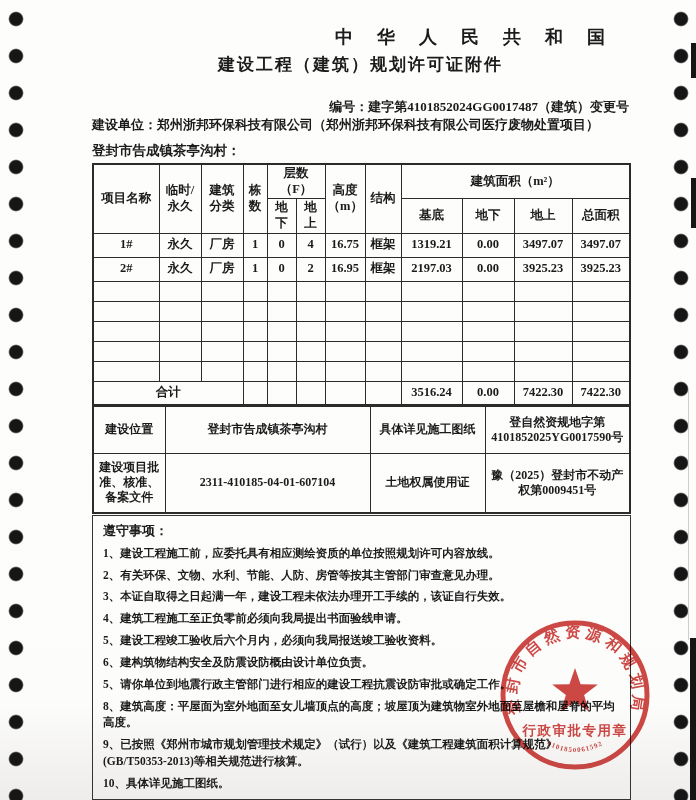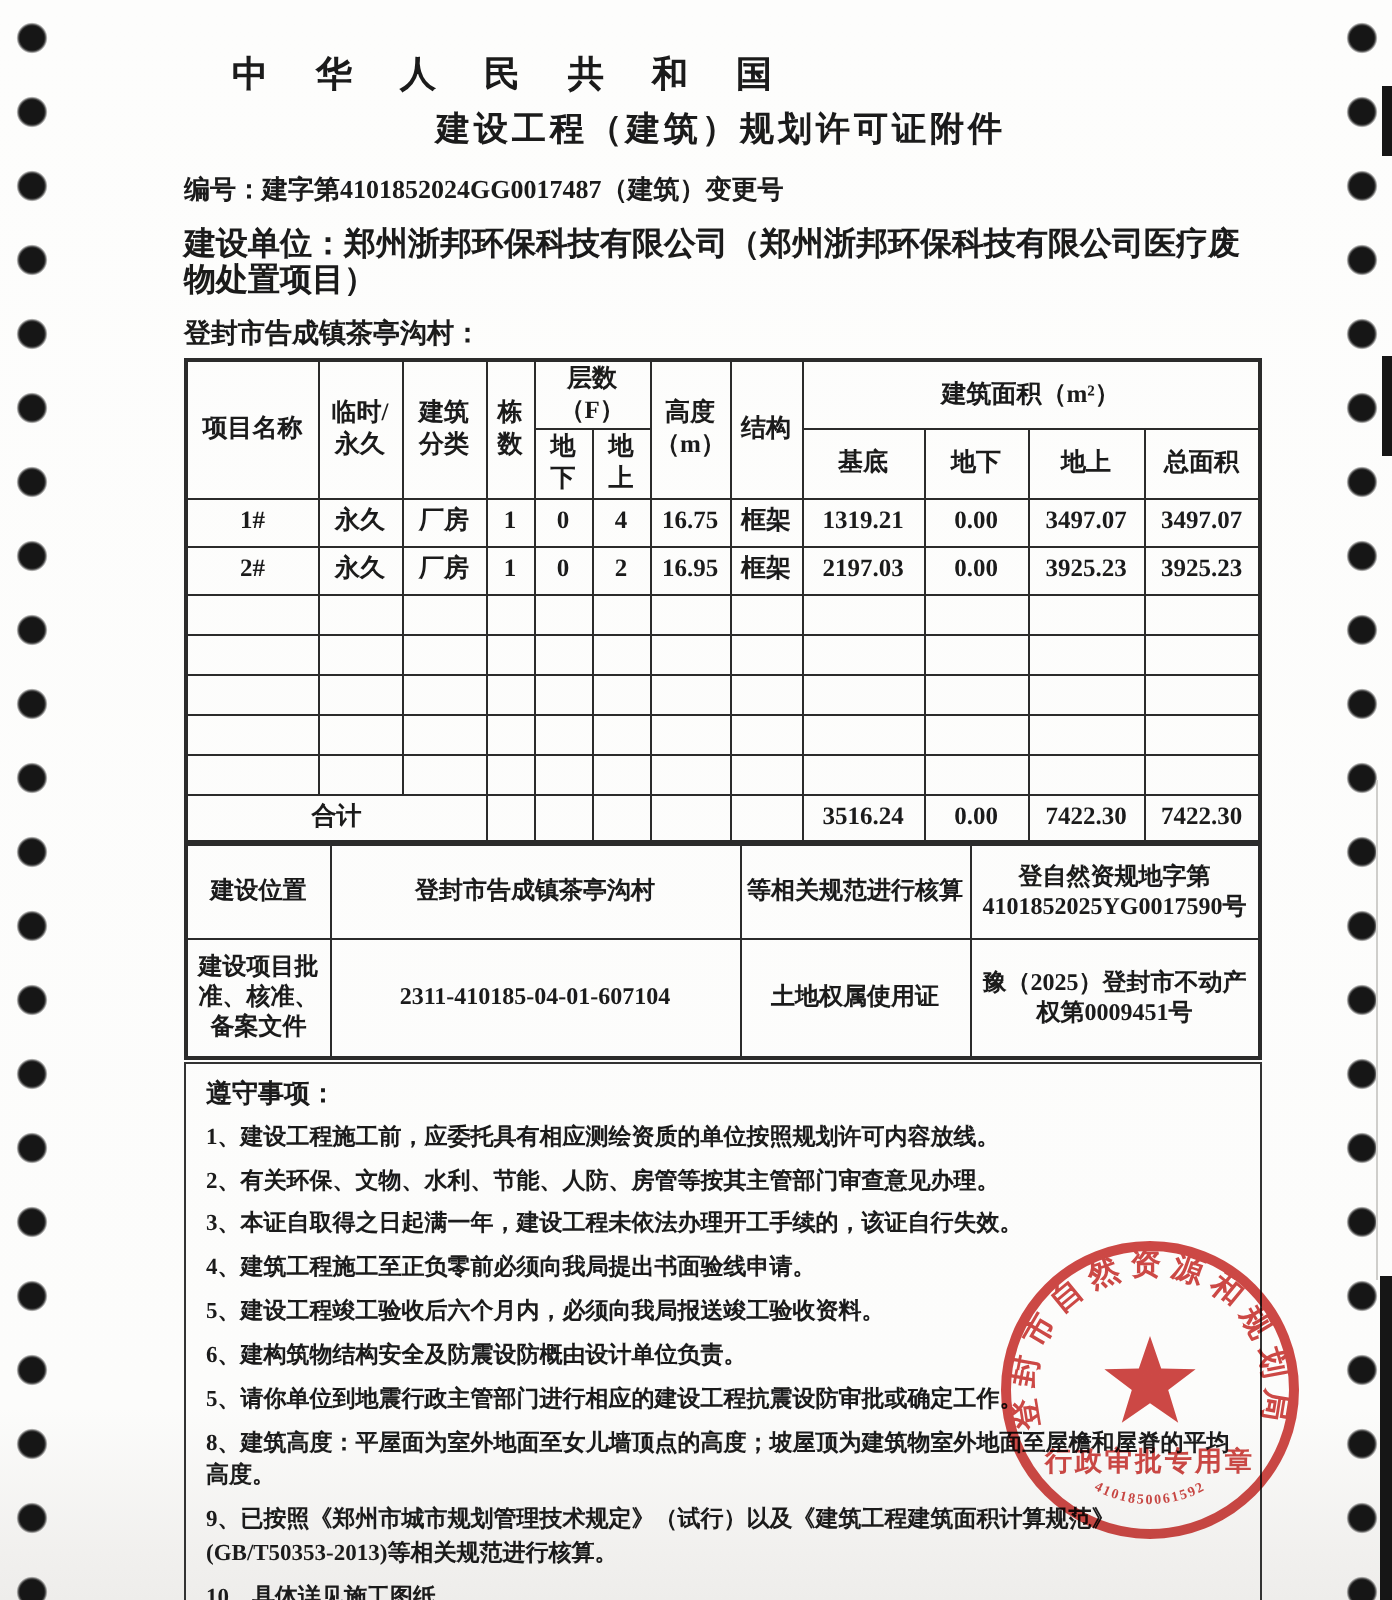"中华人民共和国" .t-country { text-align: left -> right }
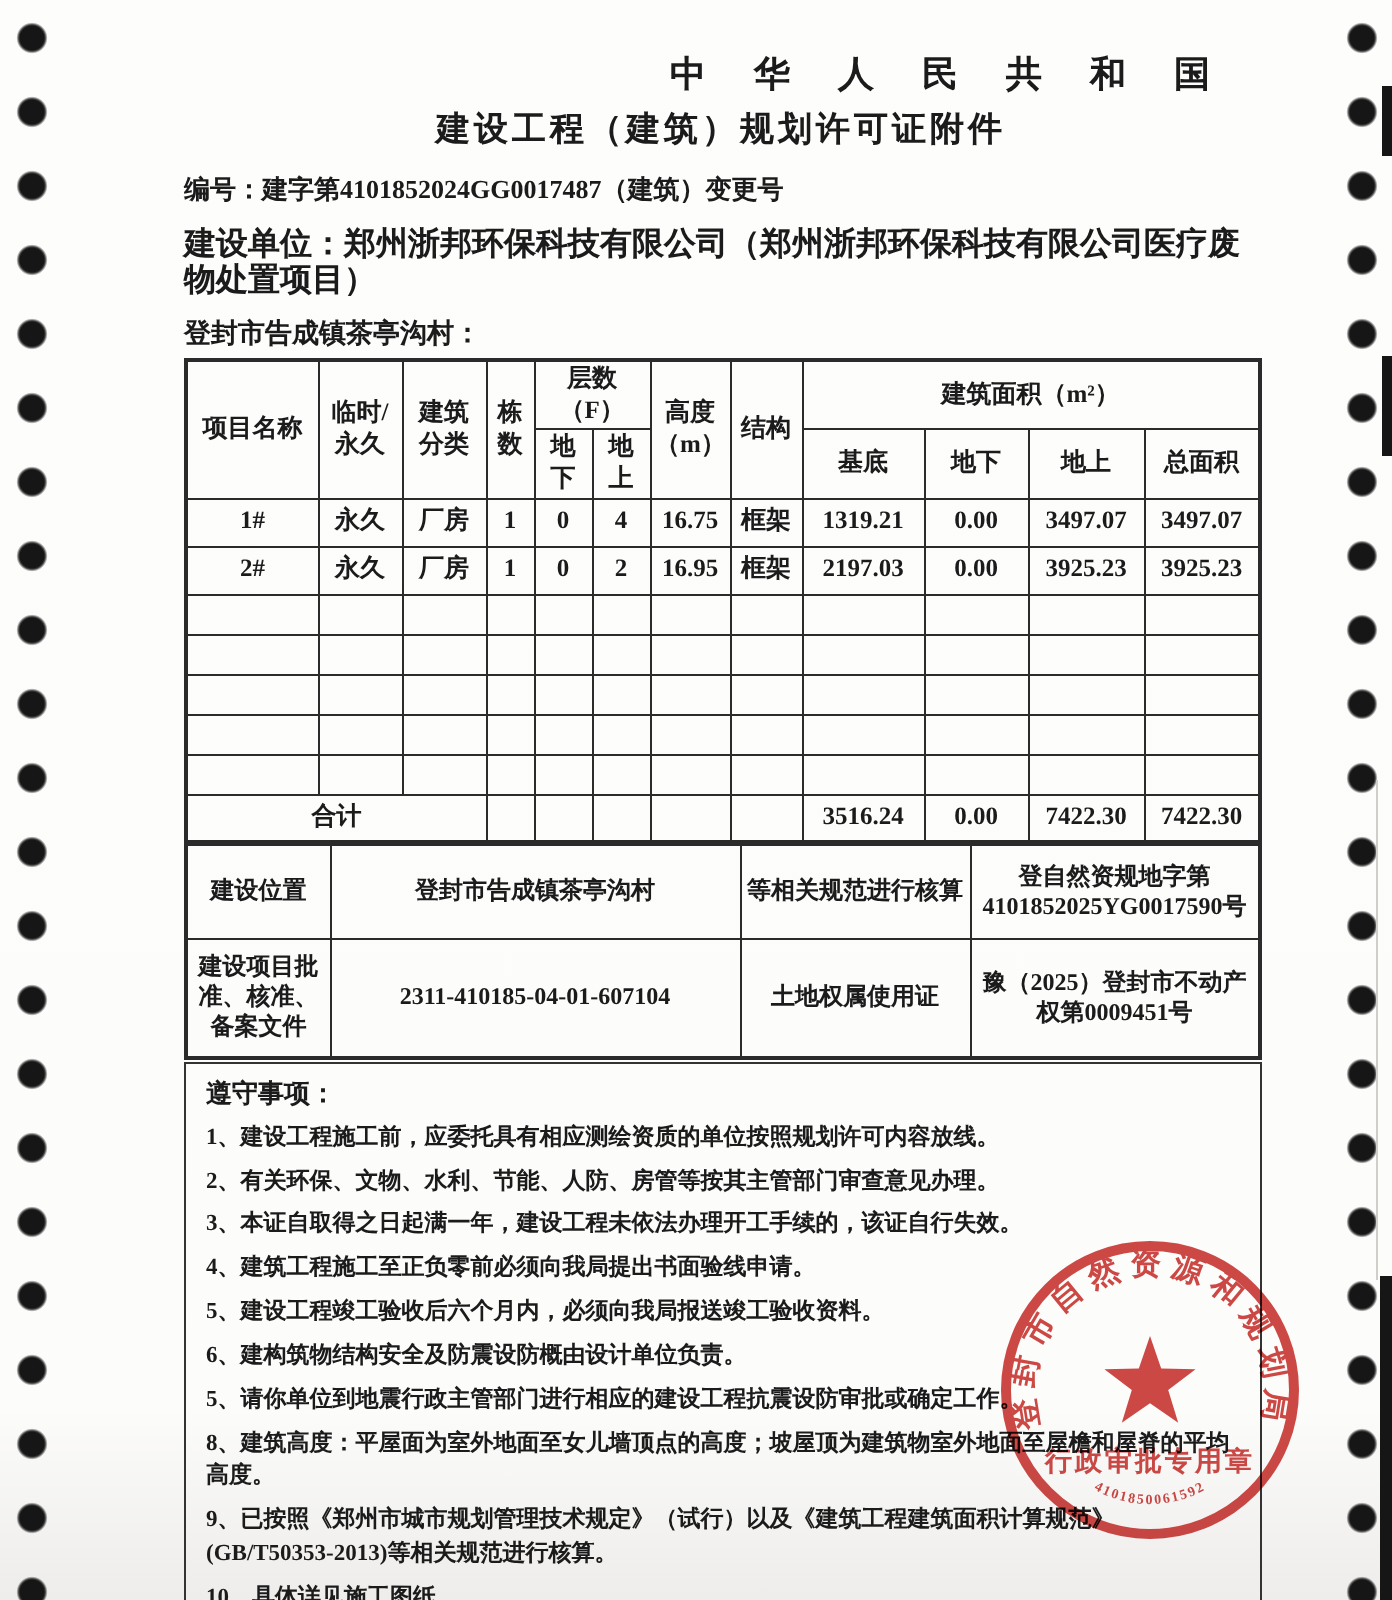"编号：建字第4101852024GG0017487（建筑）变更号" .t-number { margin-top: 6px -> 18px; text-align: left -> right }
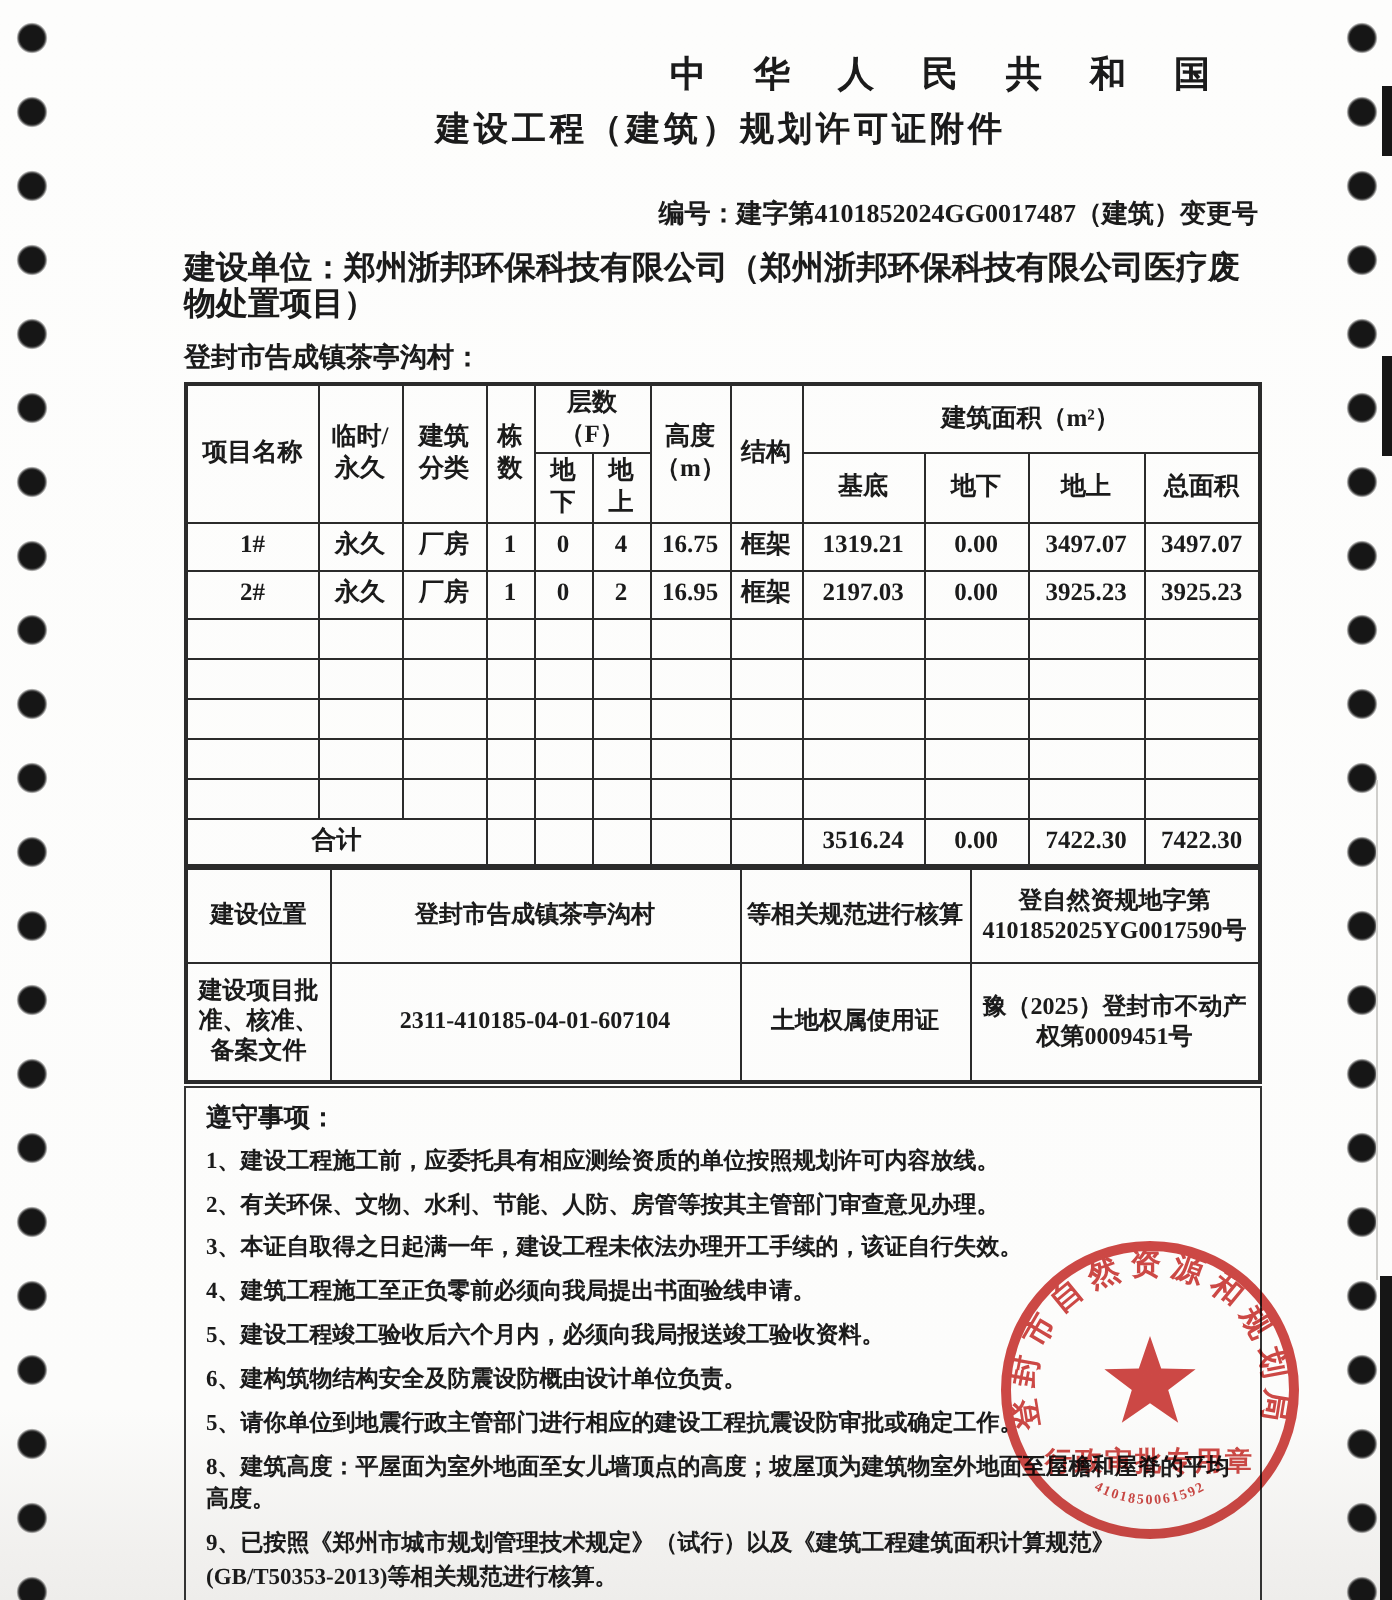"建设单位：郑州浙邦环保科技有限公司（郑州浙邦环保科技有限公司医疗废物处置项目）" .t-unit { font-size: 16px -> 13px; margin-top: 10px -> none }
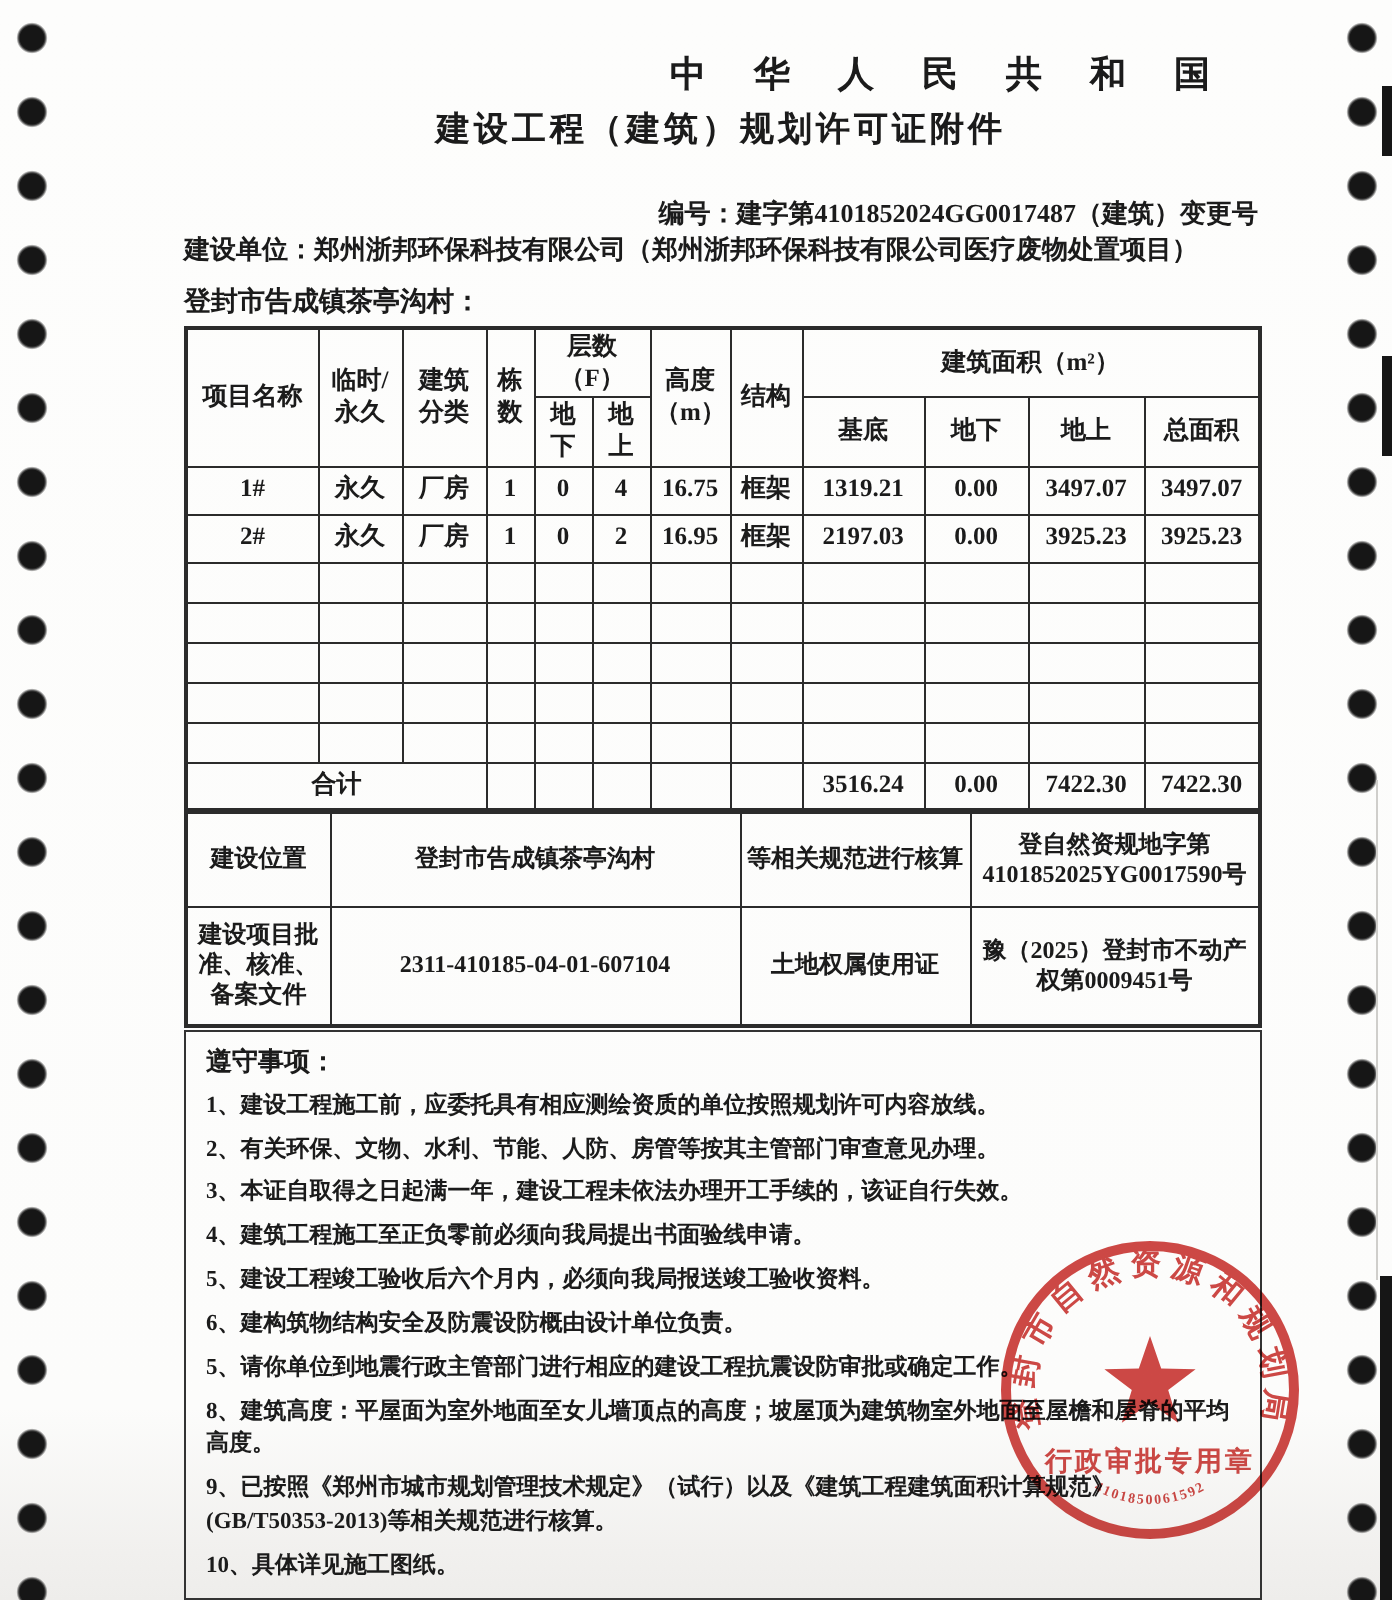"等相关规范进行核算" td { text: 等相关规范进行核算 -> 具体详见施工图纸 }
